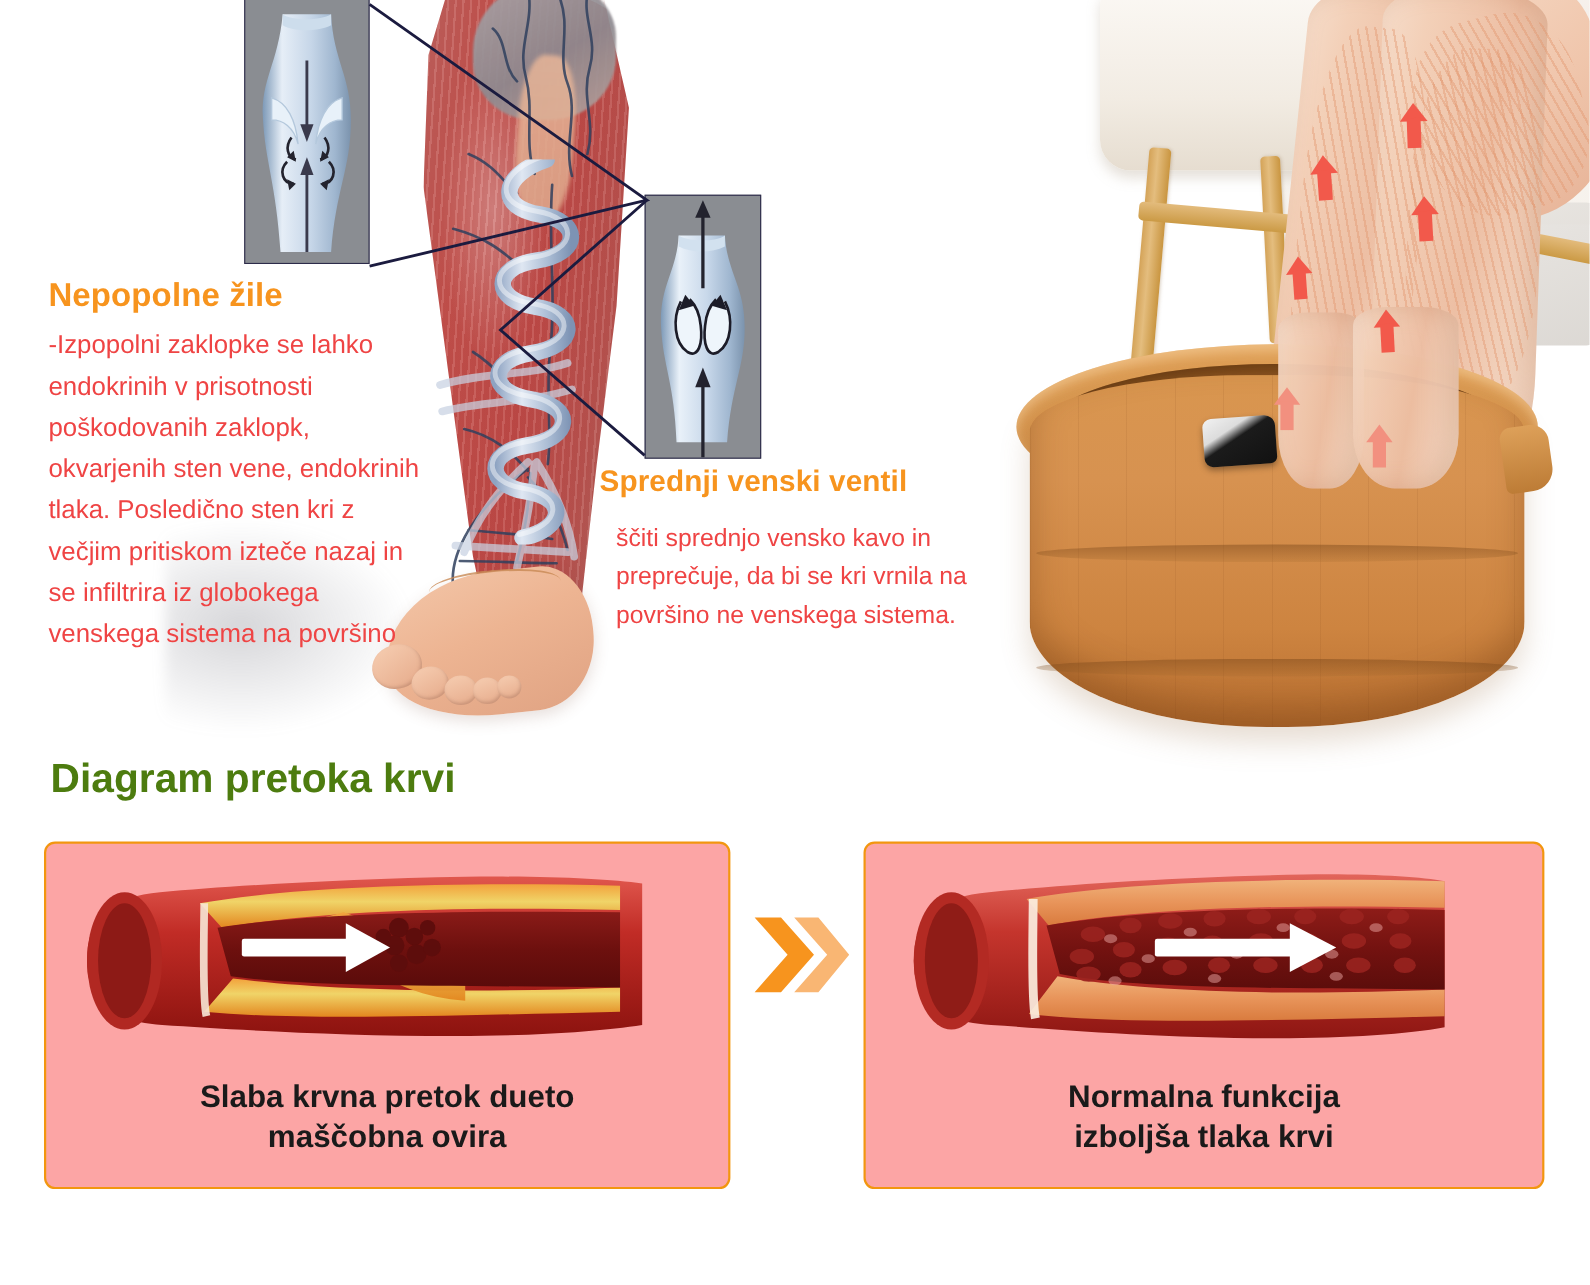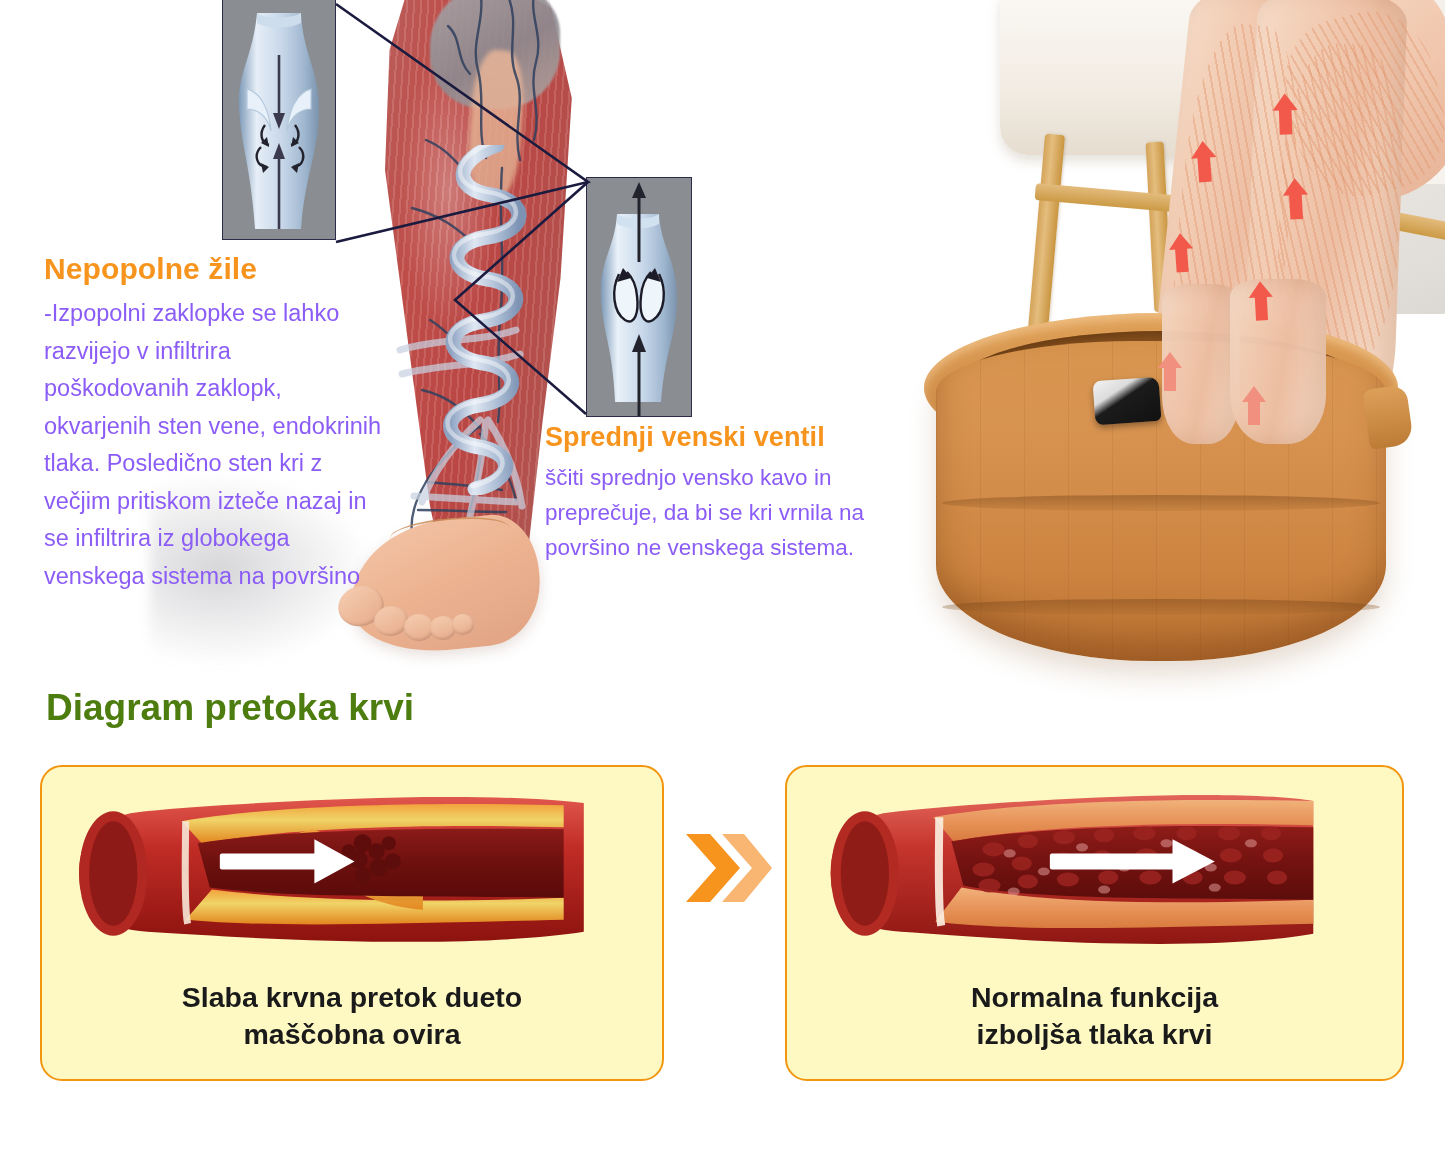"-Izpopolni zaklopke se lahko" .t-body { color: #8b5cf6 -> #ef4444 }
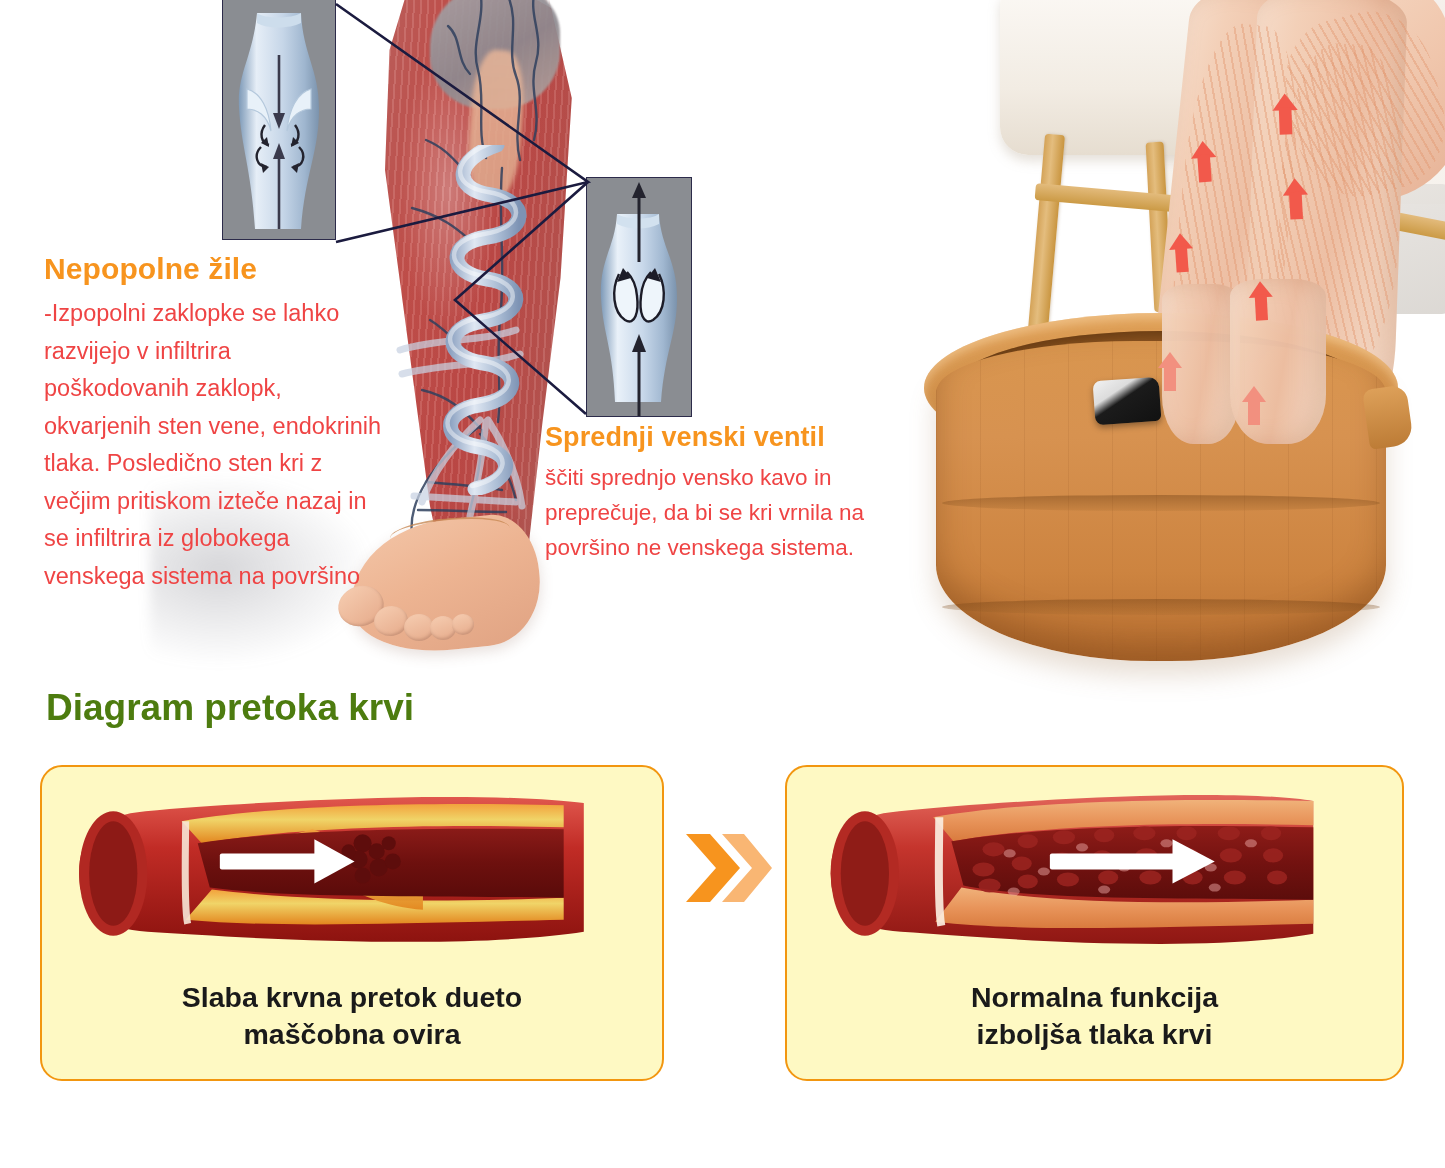"razvijejo v infiltrira" span.bind-line { text: razvijejo v infiltrira -> endokrinih v prisotnosti }
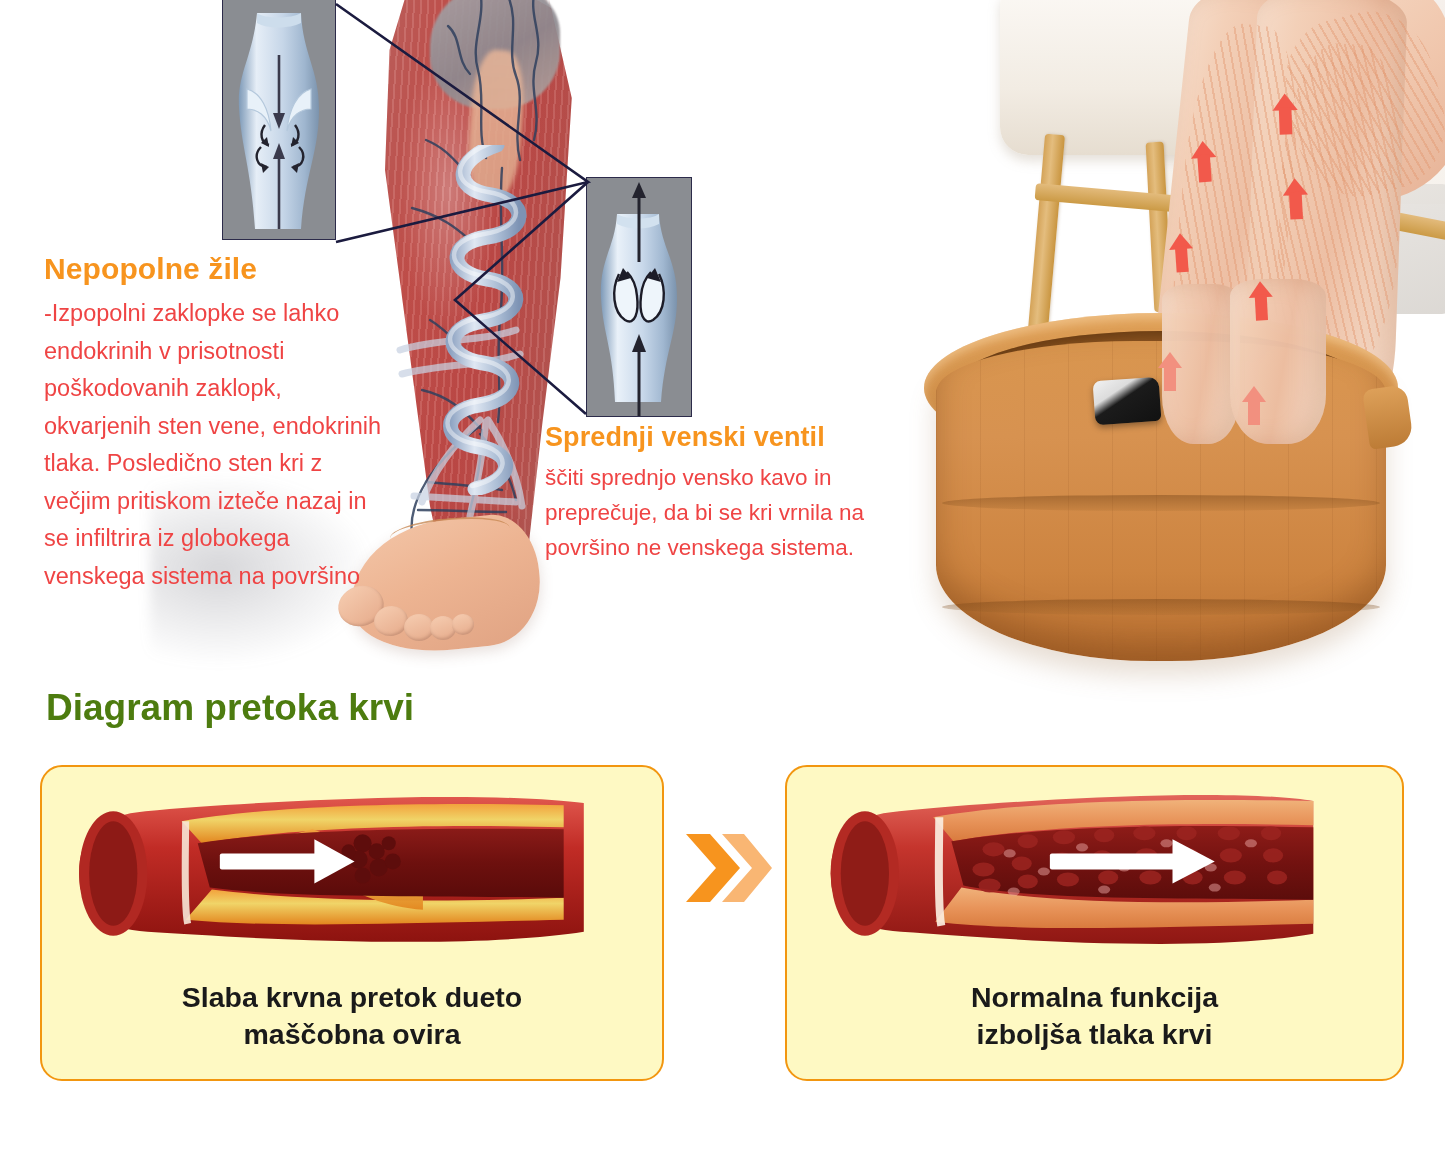"ščiti sprednjo vensko kavo in" #blk-right .t-body { margin: 0 -> 15px }
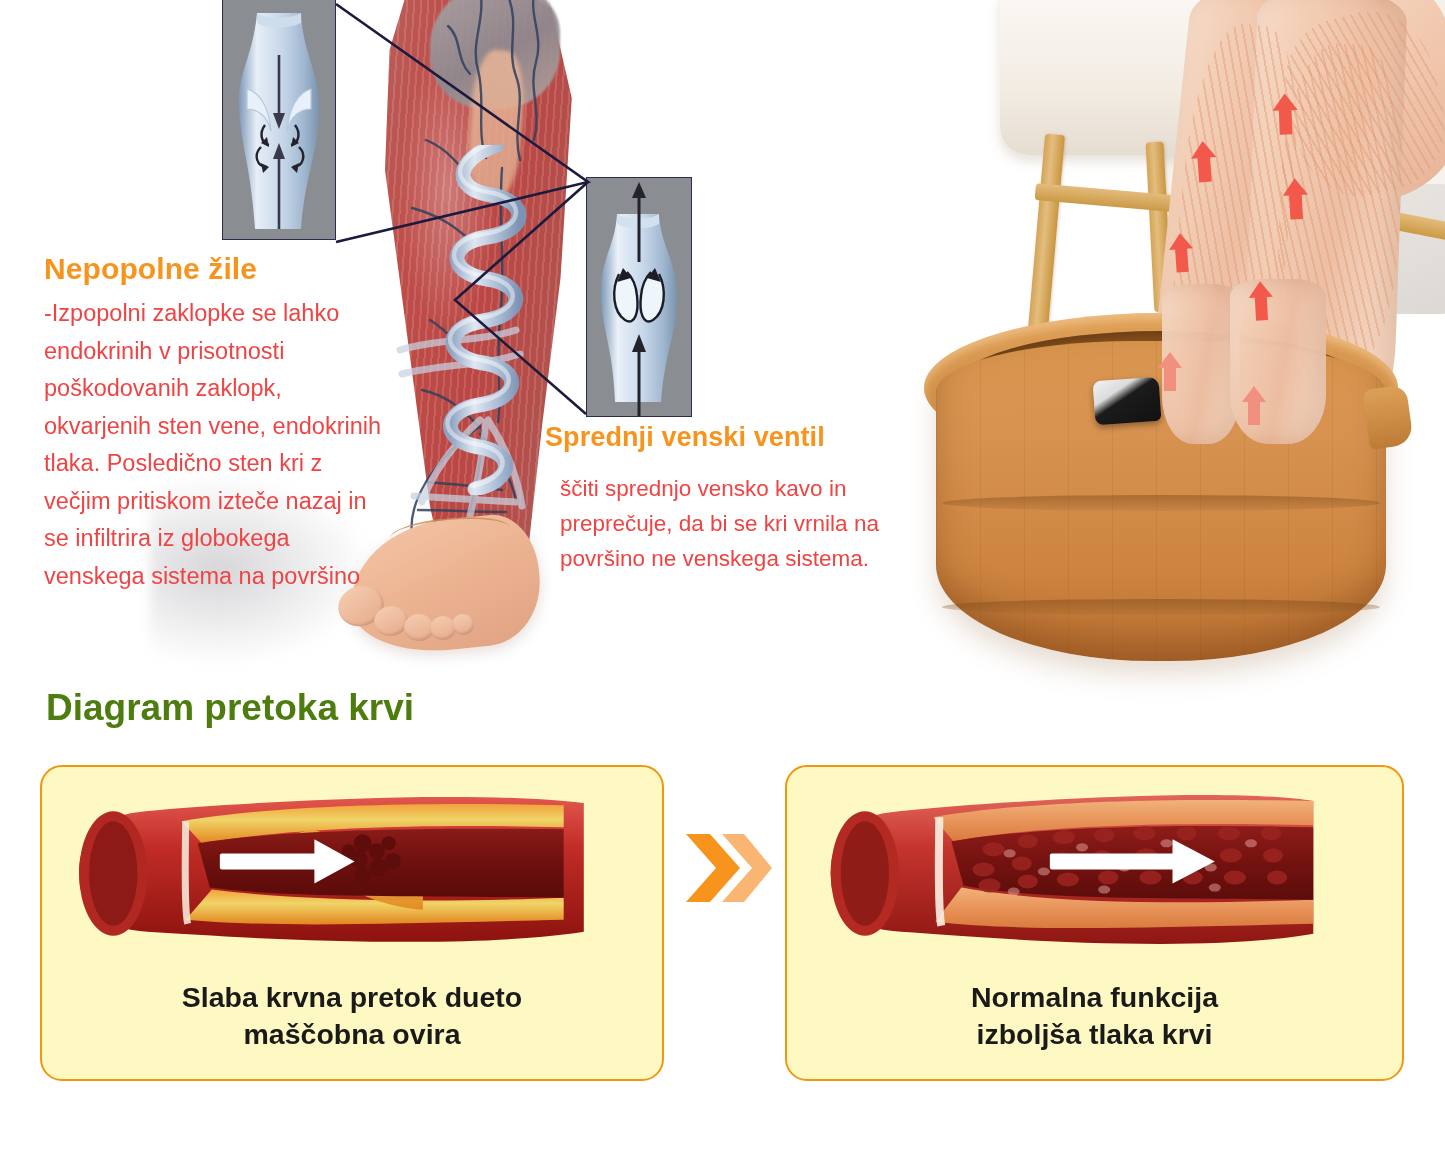"Slaba krvna pretok dueto" .panel { background: #fef9c3 -> #fca5a5; border-radius: 22px -> 10px }
